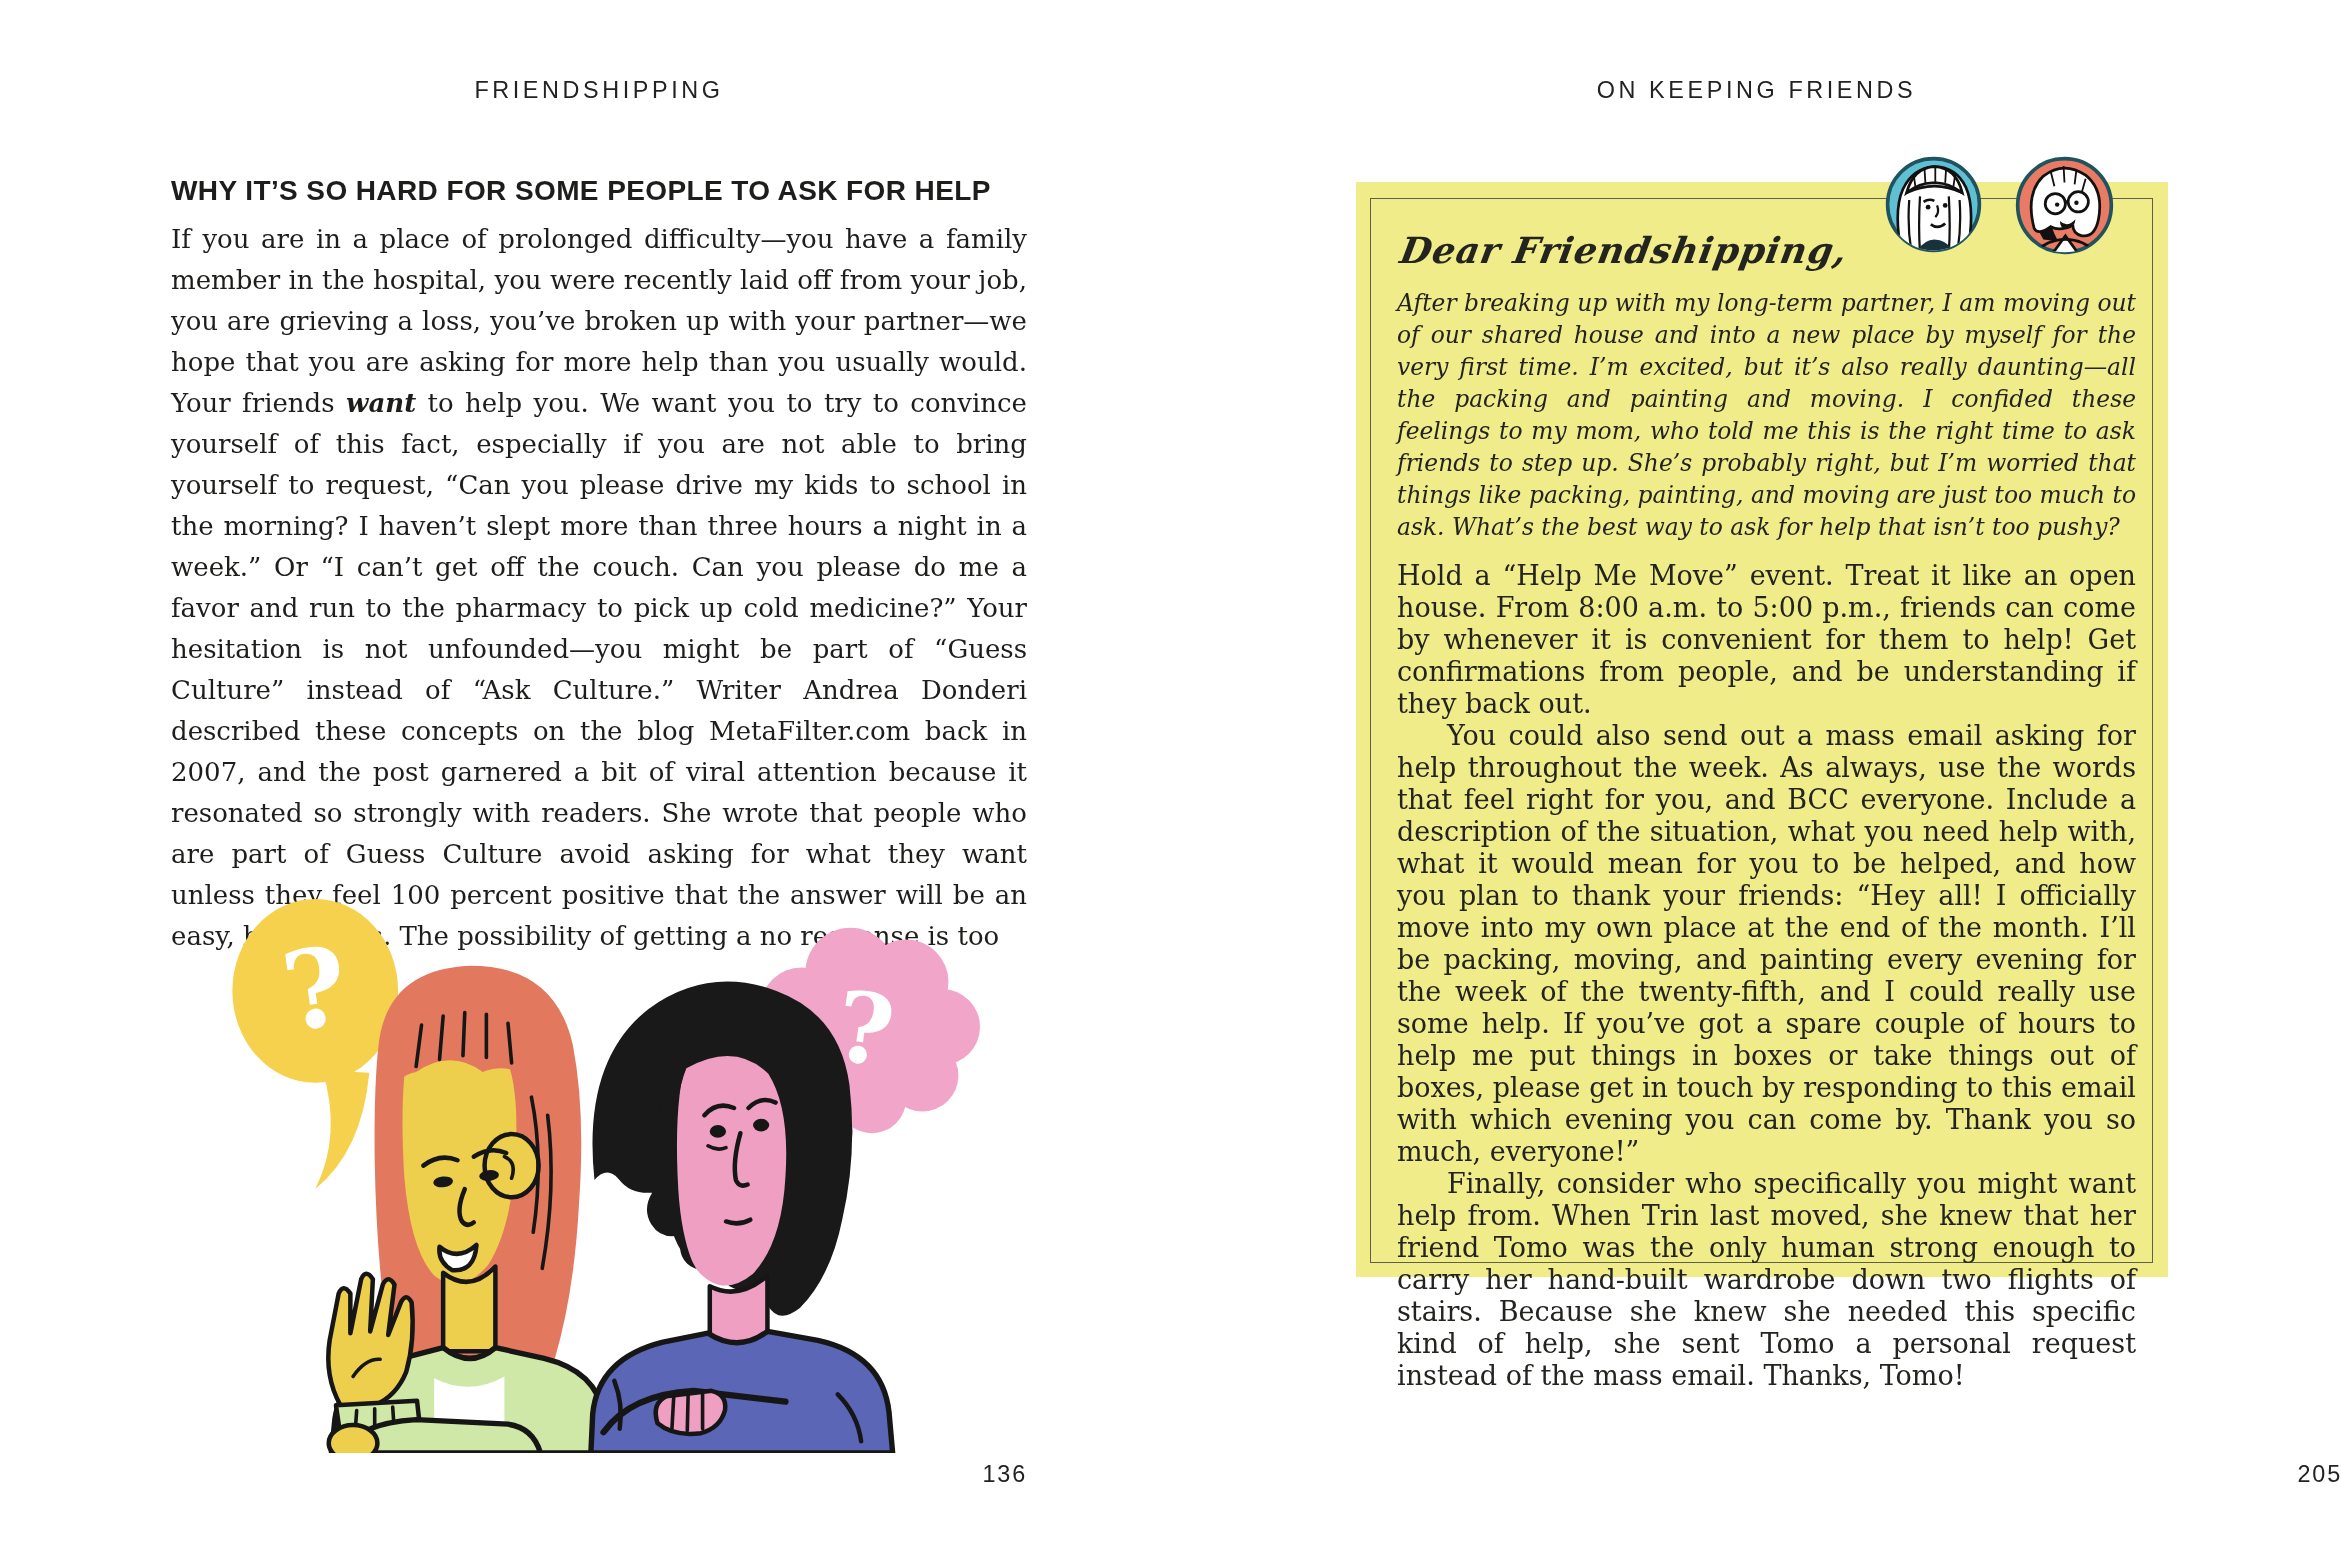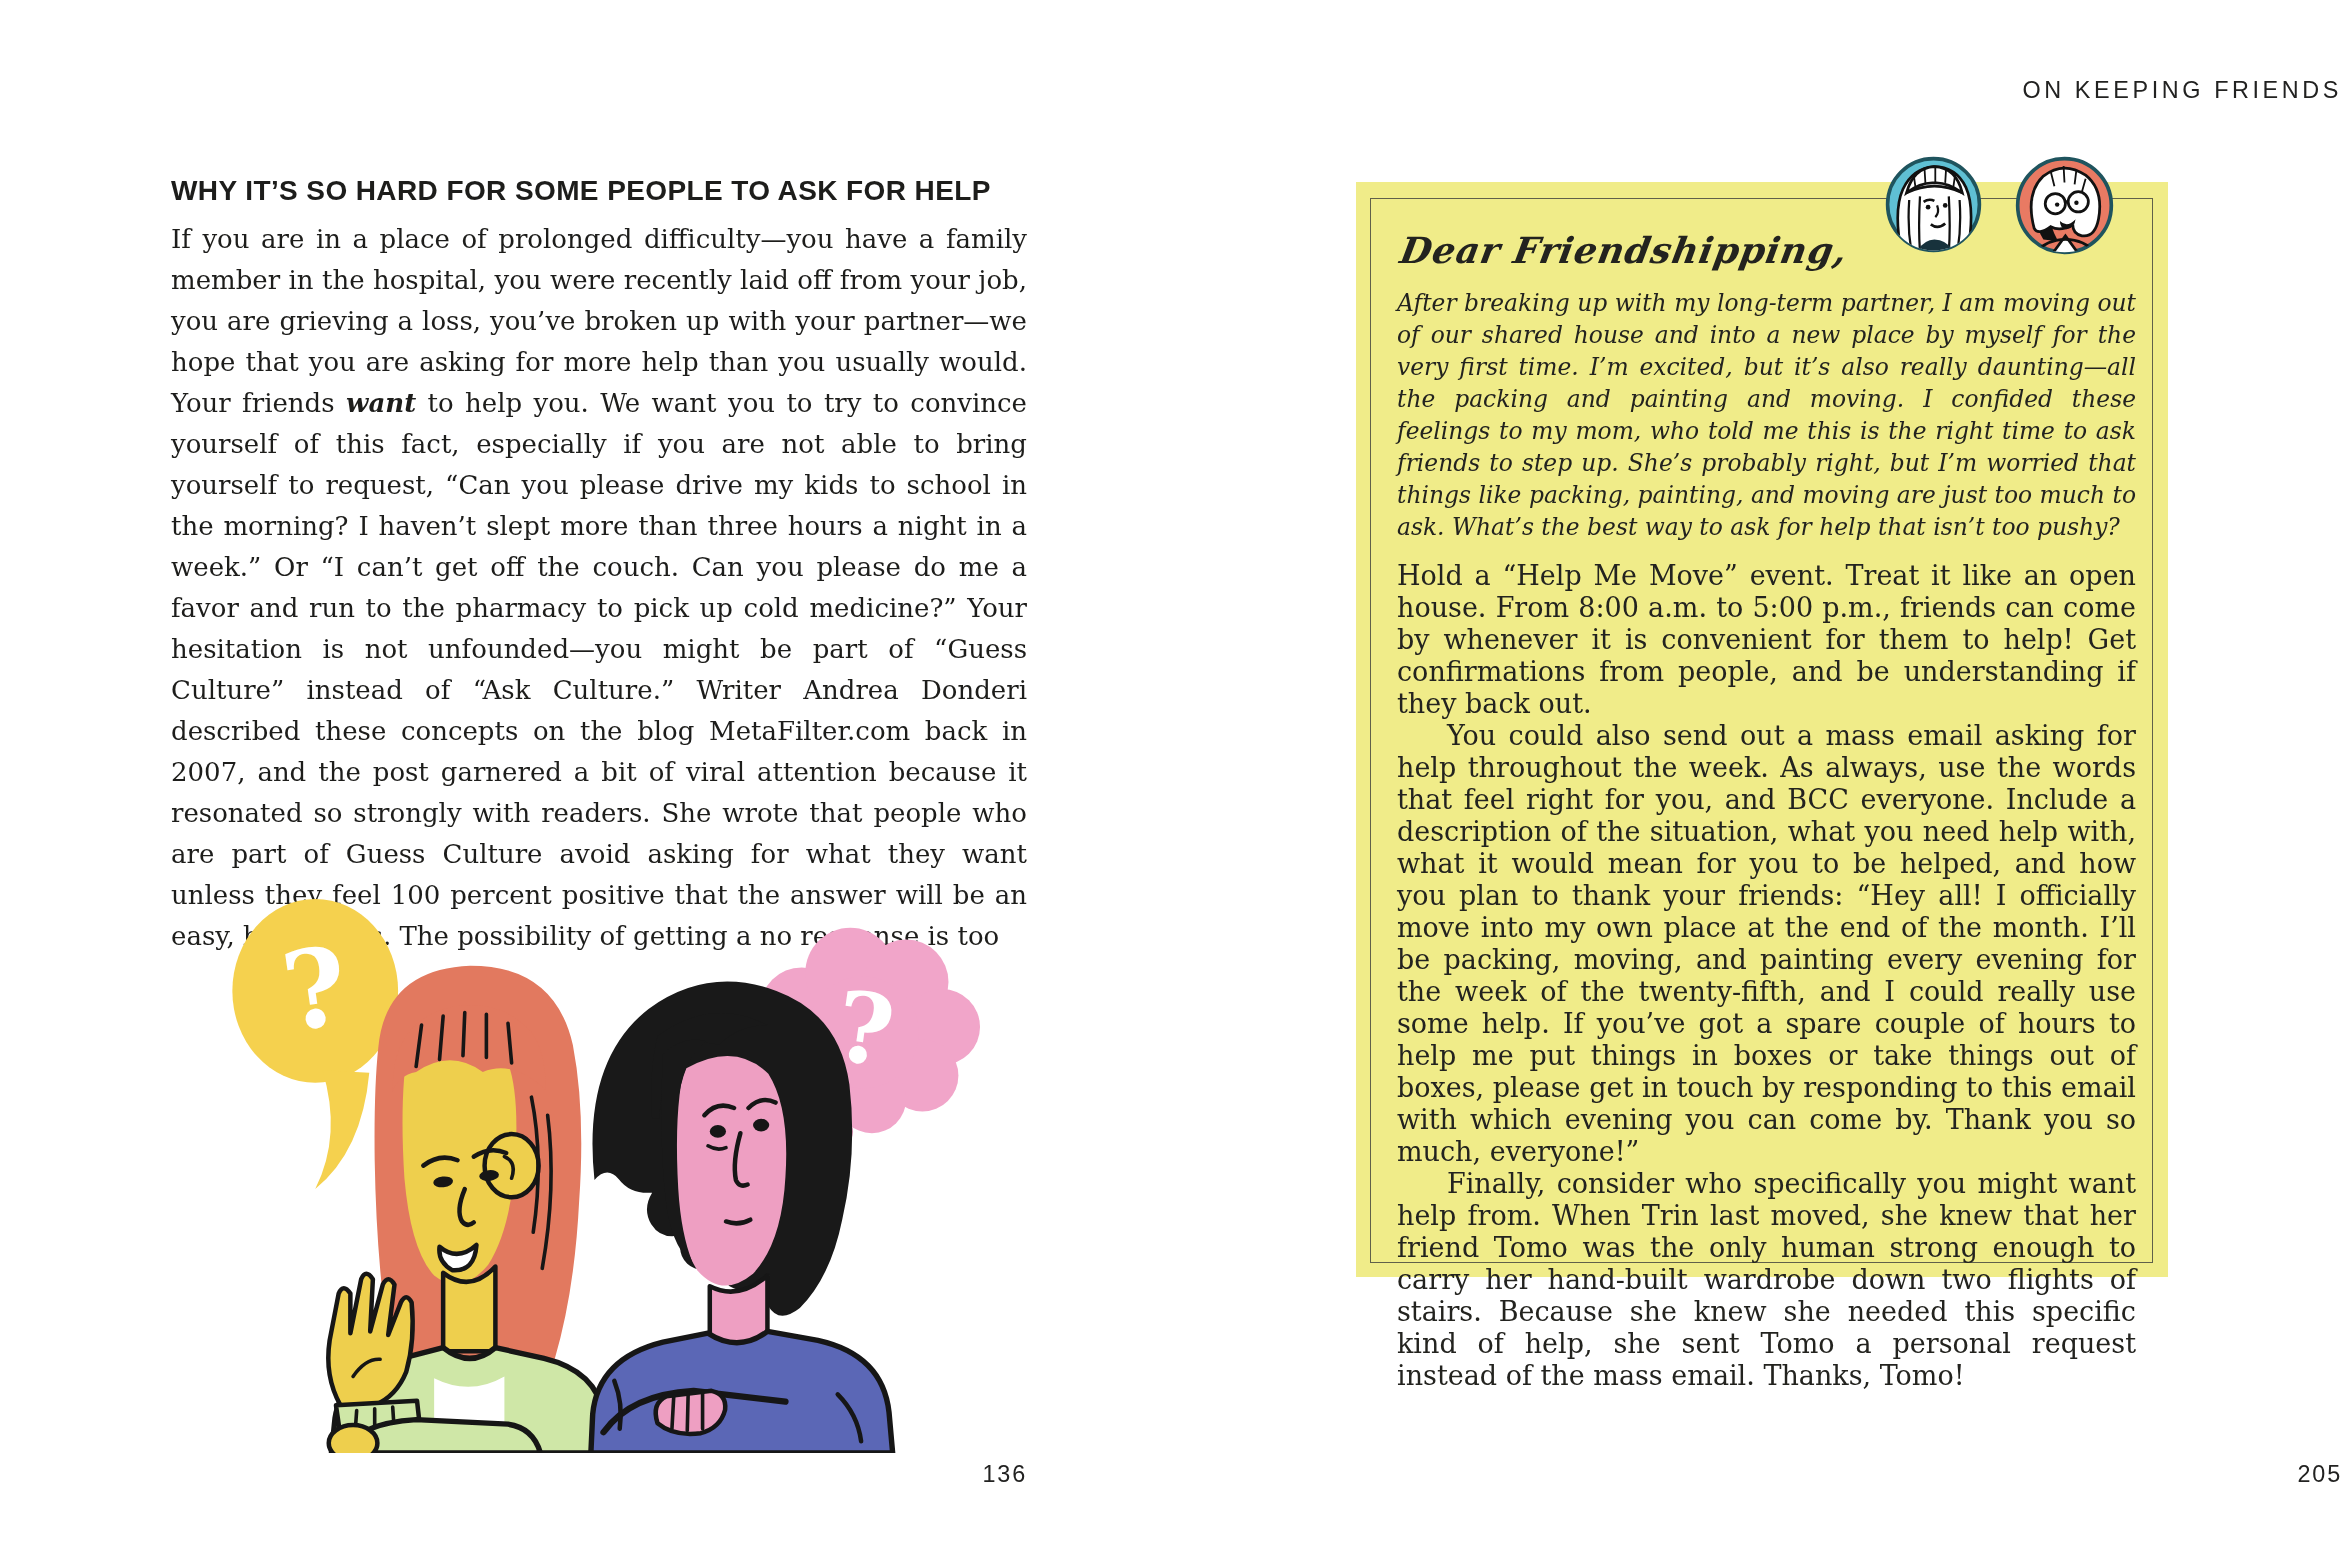"FRIENDSHIPPING" div.running-head { html: none -> <div>FRIENDSHIPPING</div> }
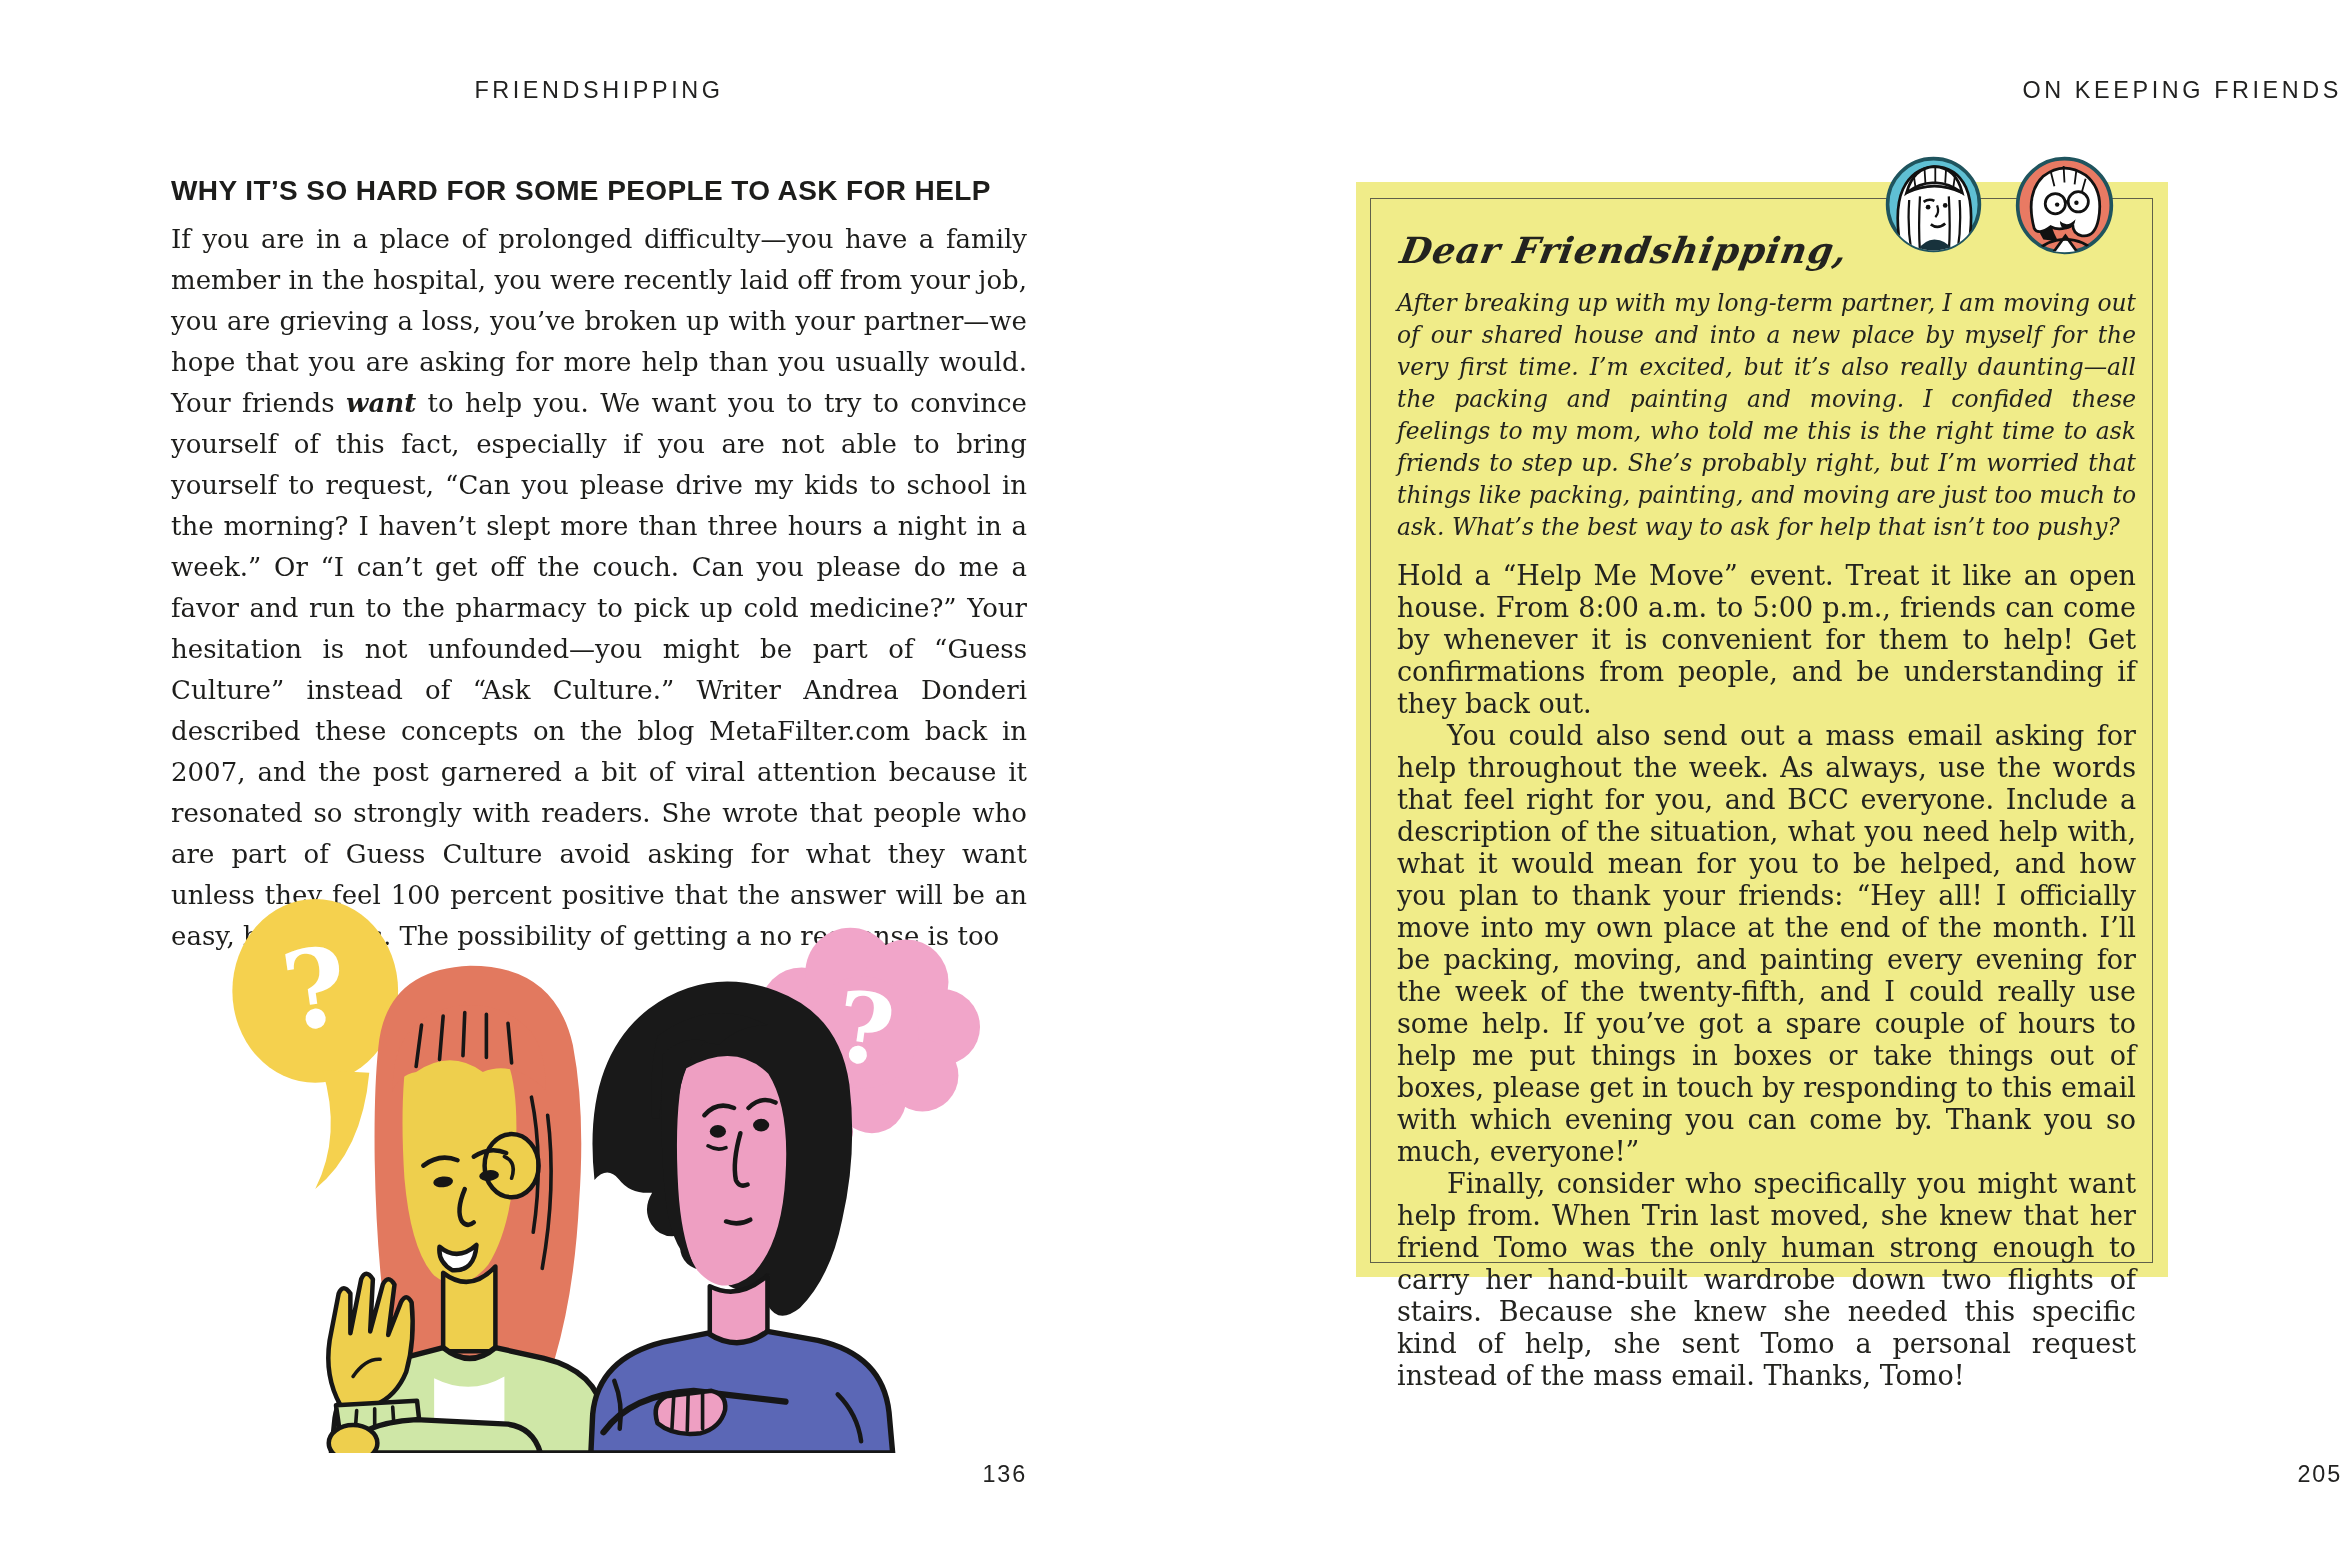"ON KEEPING FRIENDS" .rh-right { text-align: right -> none }
